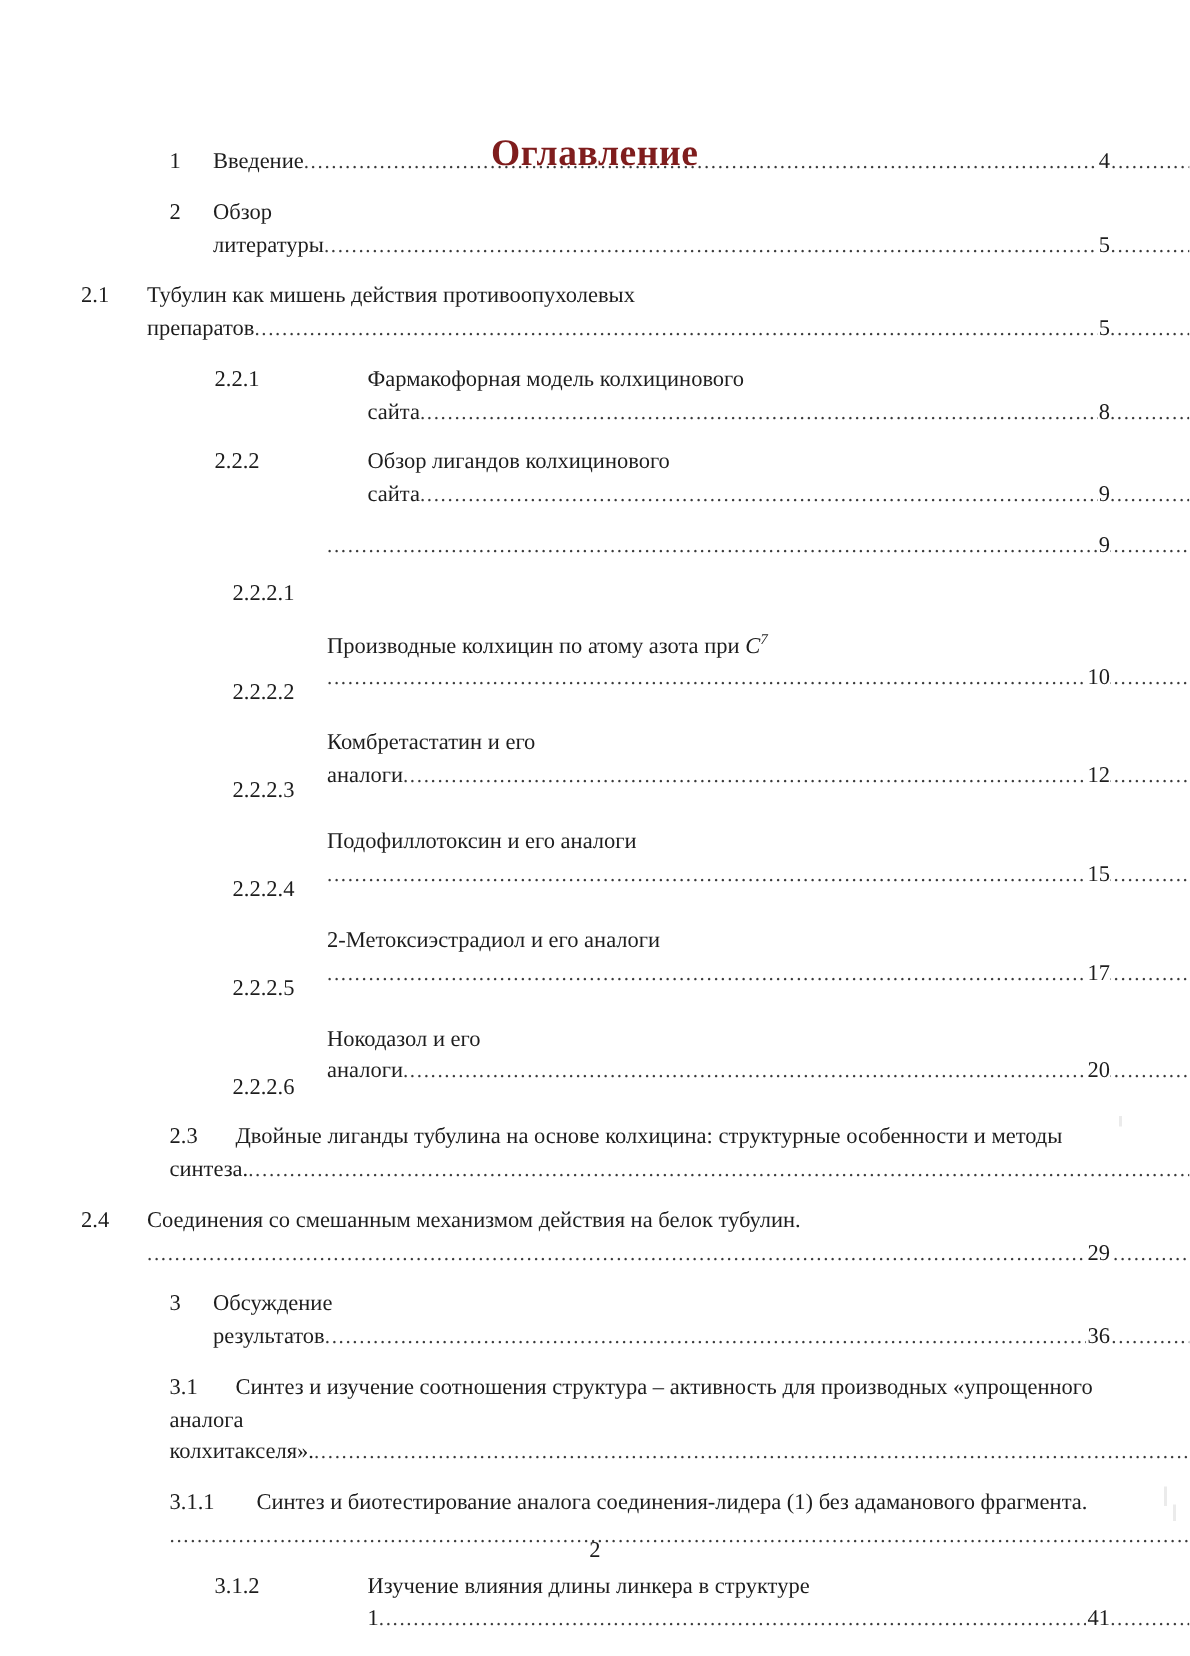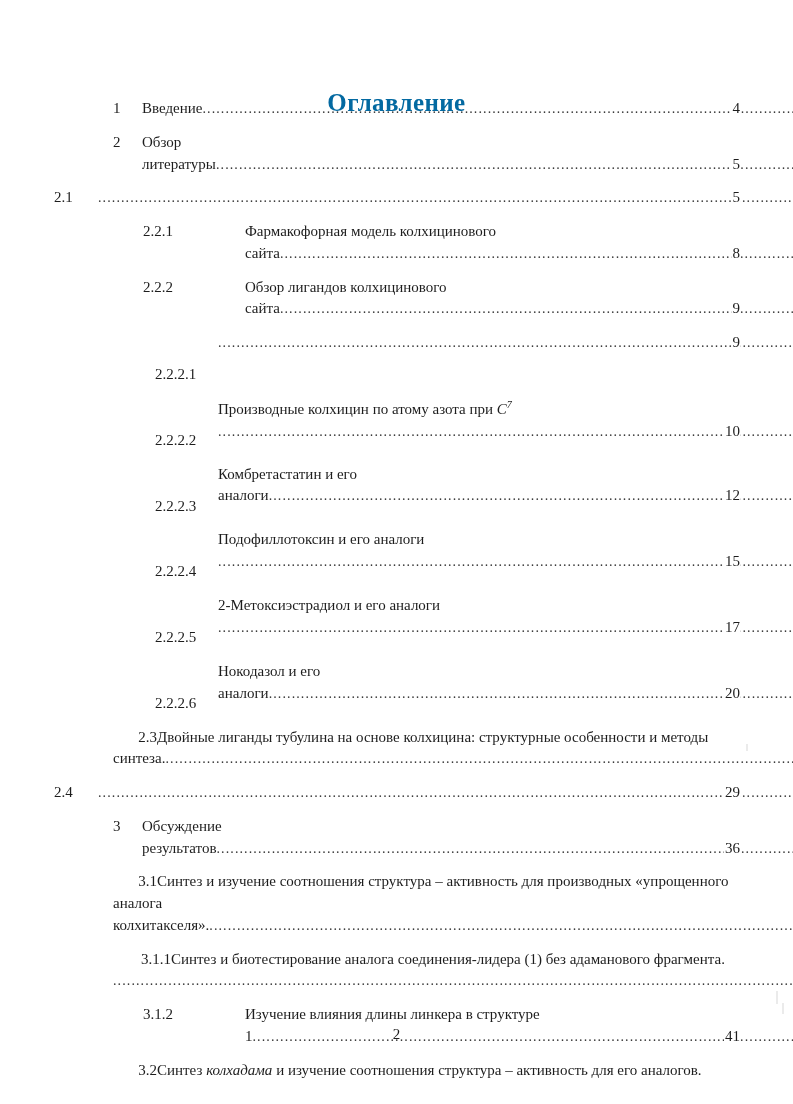"Оглавление" .toc-title { color: #0369a1 -> #7f1d1d }
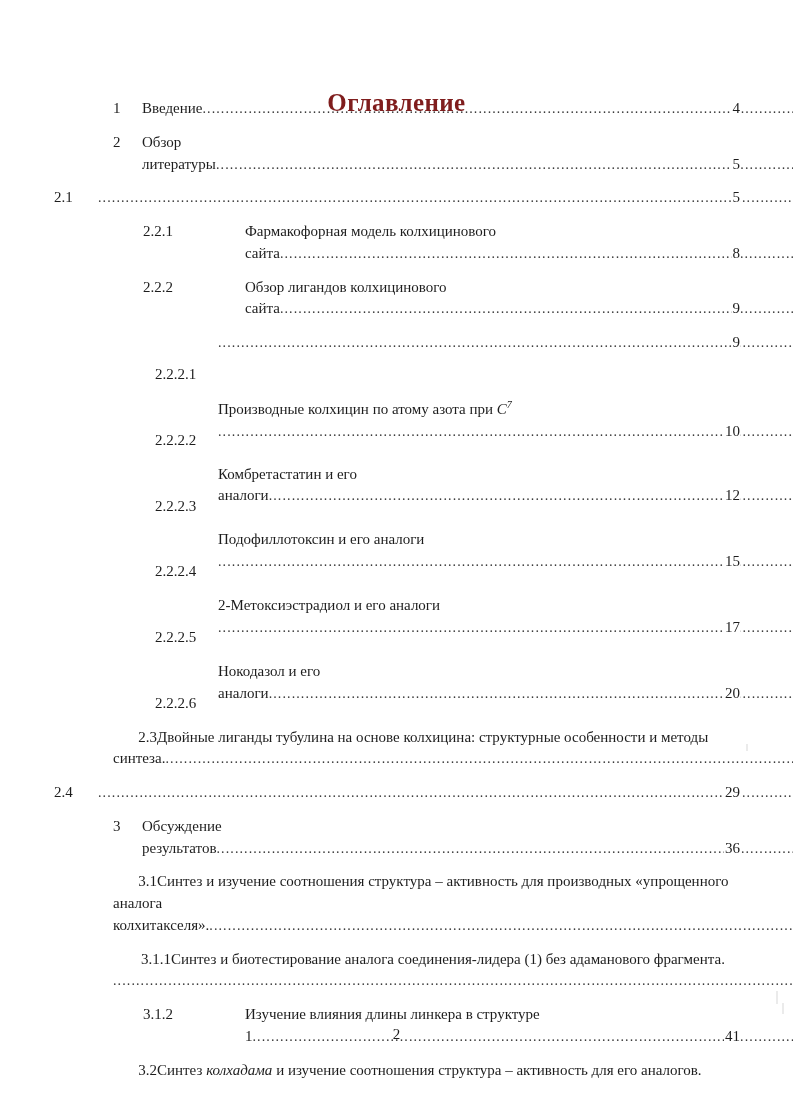"Тубулин как мишень действия" span.toc-text { html: none -> <span>Тубулин как мишень действия противоопухолевых препаратов</span> }
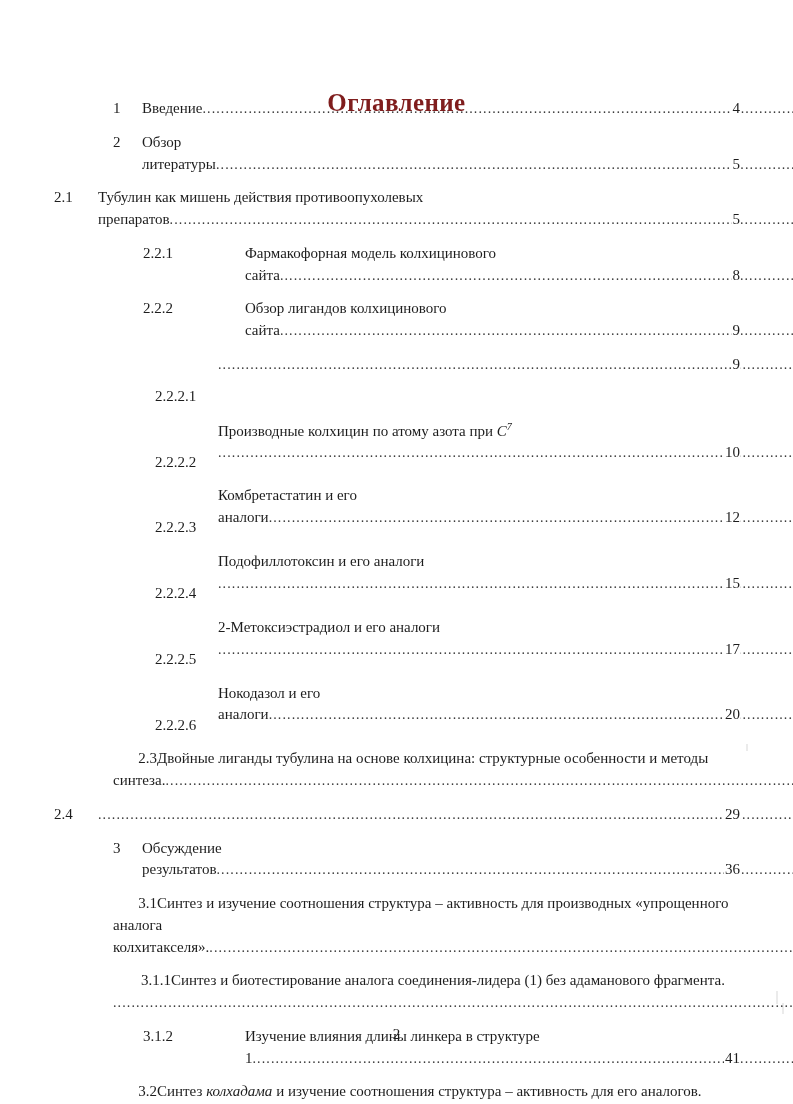"2.3" .toc-entry.multiline .toc-num { text-align: right -> none }
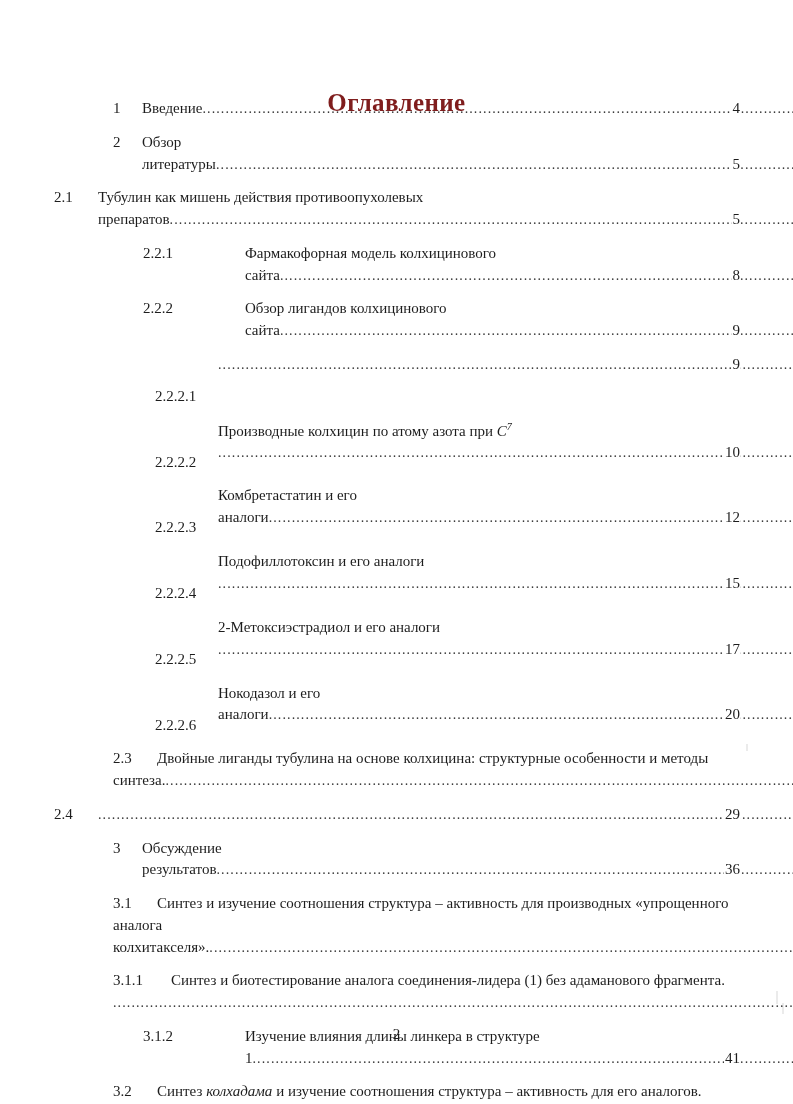"Соединения со смешанным механизмом" span.toc-text { html: none -> <span>Соединения со смешанным механизмом действия на белок тубулин. </span> }
